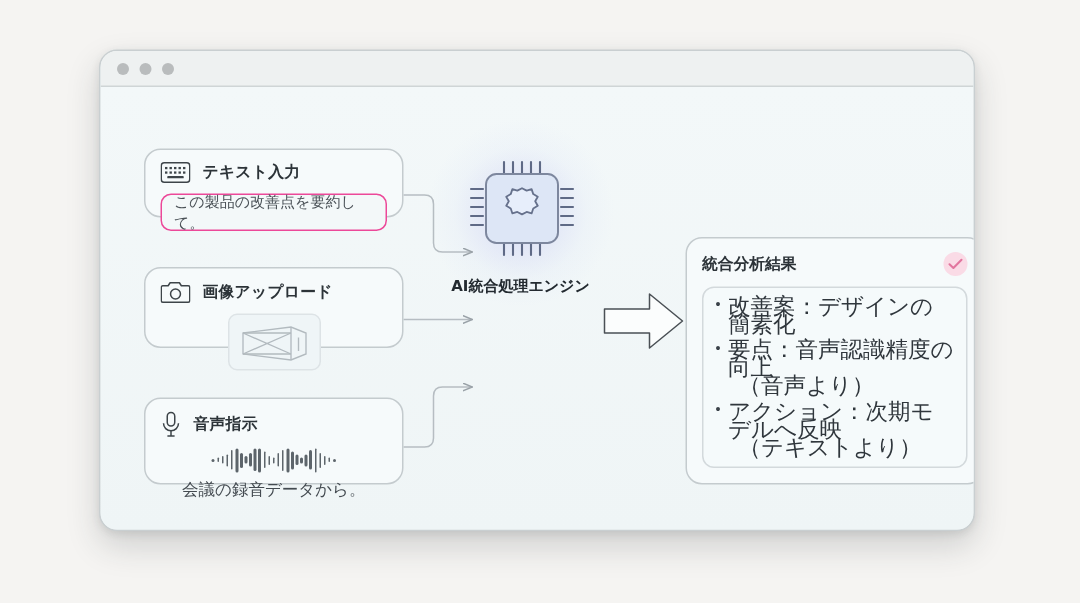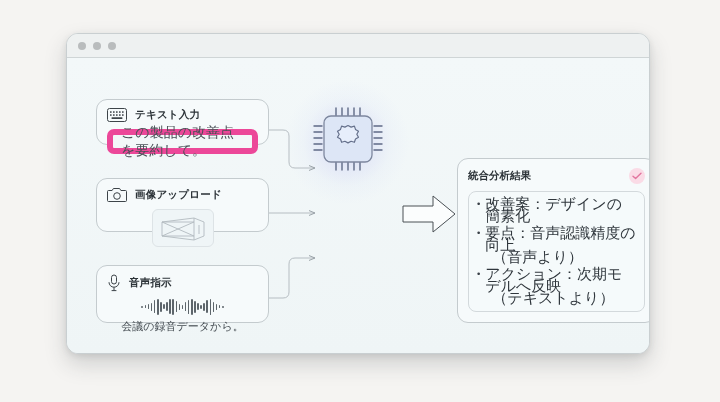"この製品の改善点を要約して。" .text-field { border: 6px solid #ec4899 -> 1px solid #ec4899; font-size: 14px -> 10px }
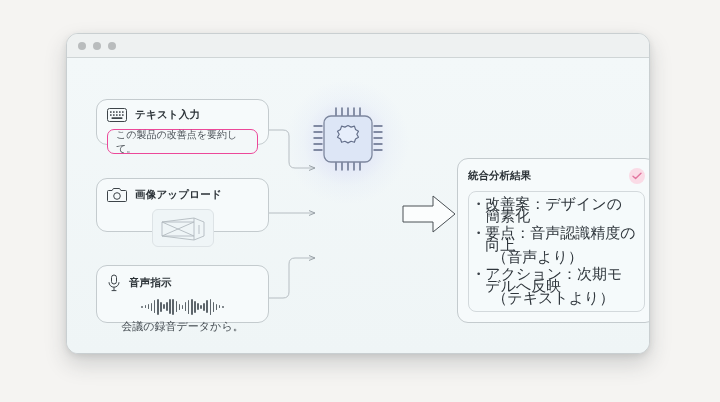"AI統合処理エンジン" div.engine-label { html: none -> <div>AI統合処理エンジン</div> }
